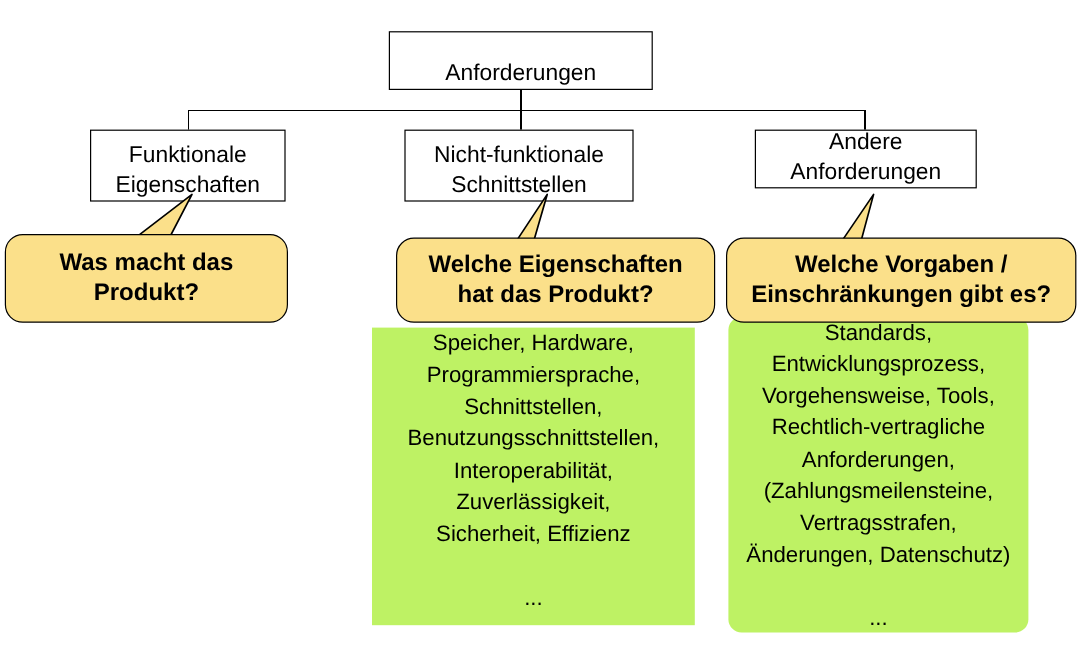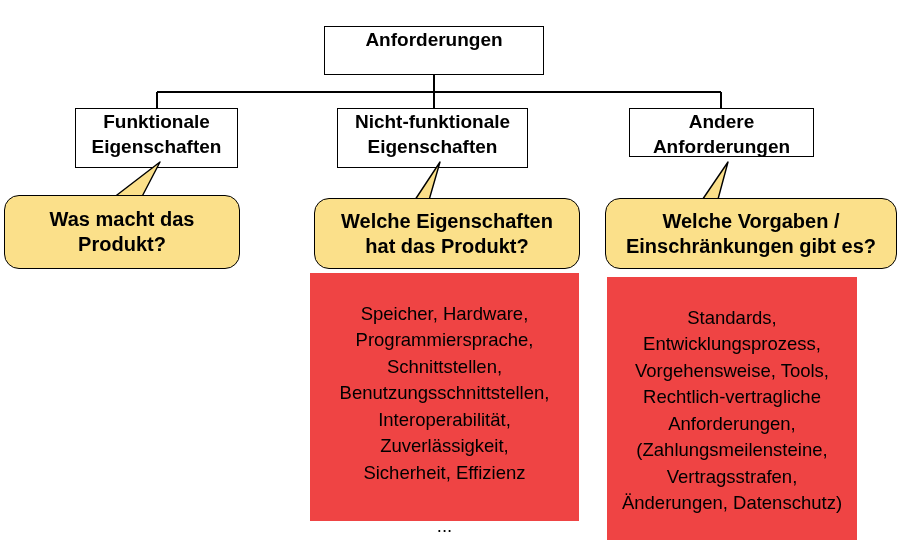"Anforderungen" .tree-box { align-items: flex-start -> flex-end; font-weight: bold -> none }
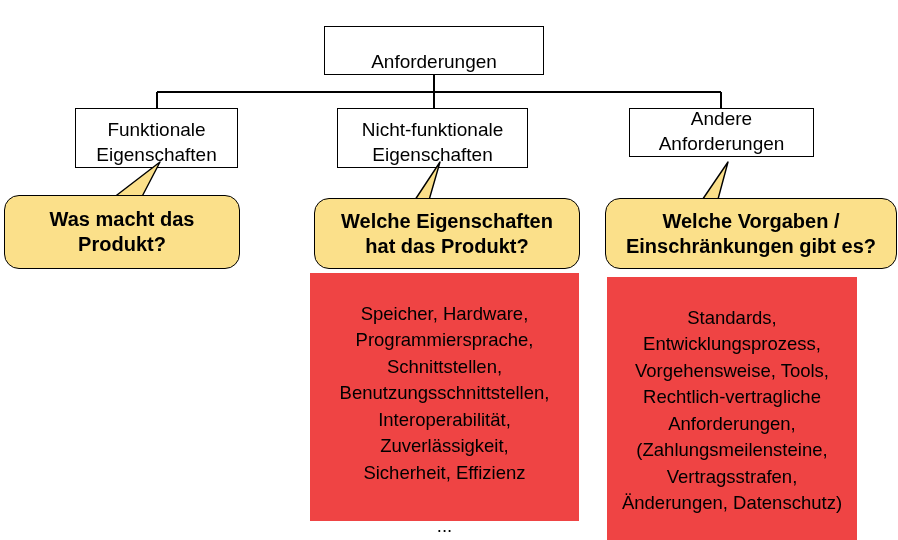"Nicht-funktionale" span.label { text: Eigenschaften -> Schnittstellen }
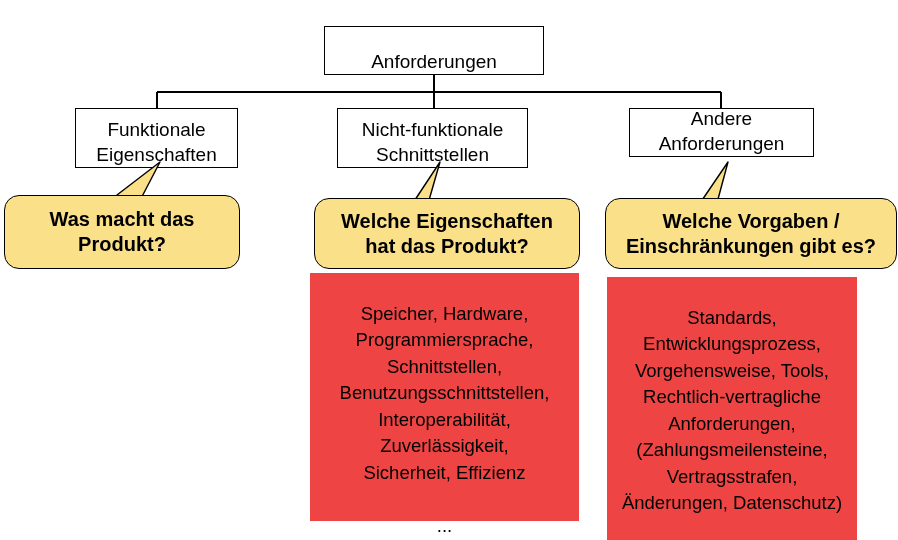"Welche Eigenschaften" #callout-nfr { left: 312px -> 328px }
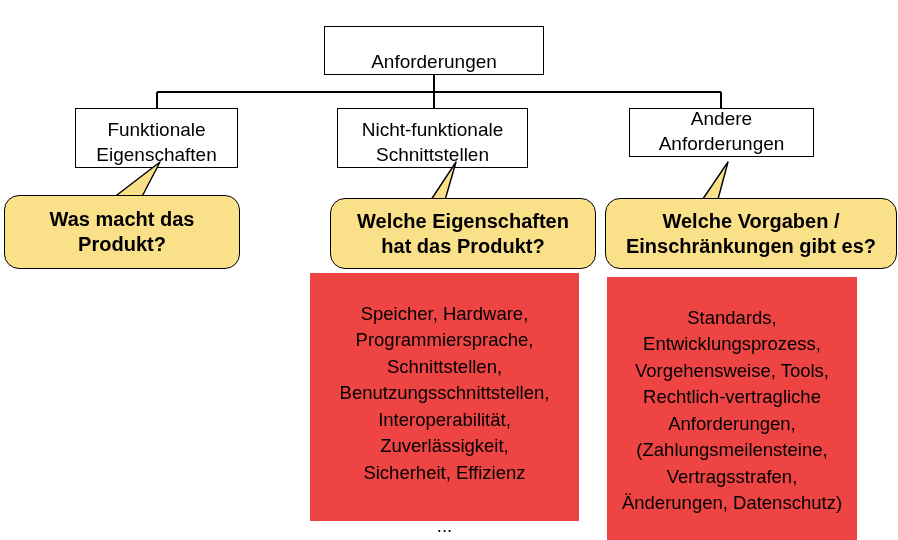"Speicher, Hardware," .gray-panel { background: #ef4444 -> #bef264; padding-top: 28px -> 0 }
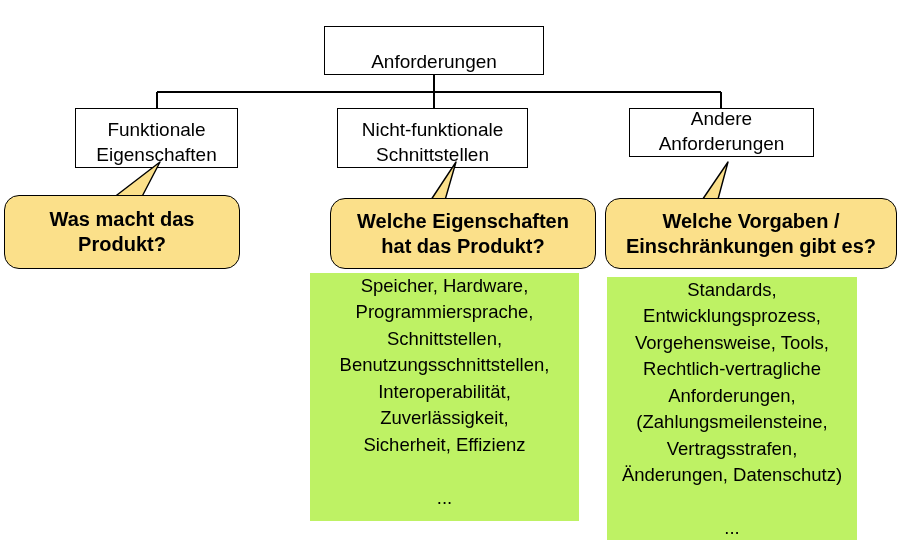"Standards," #panel-other { border-radius: none -> 11px; top: 277px -> 264px }
